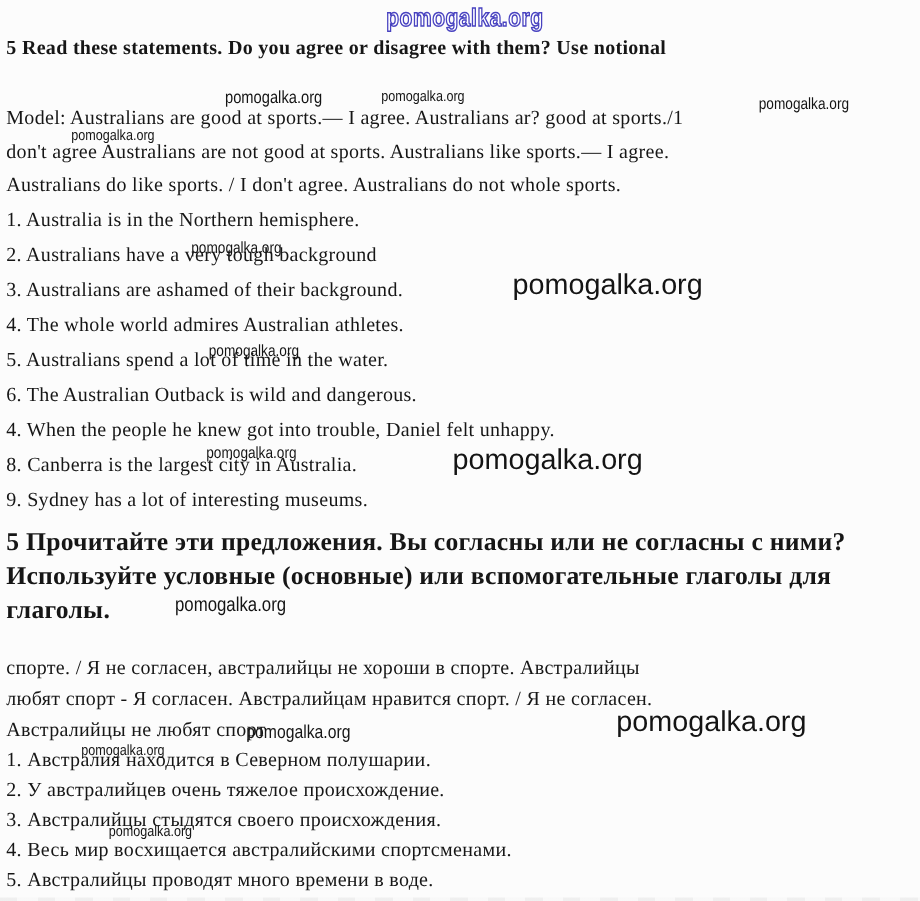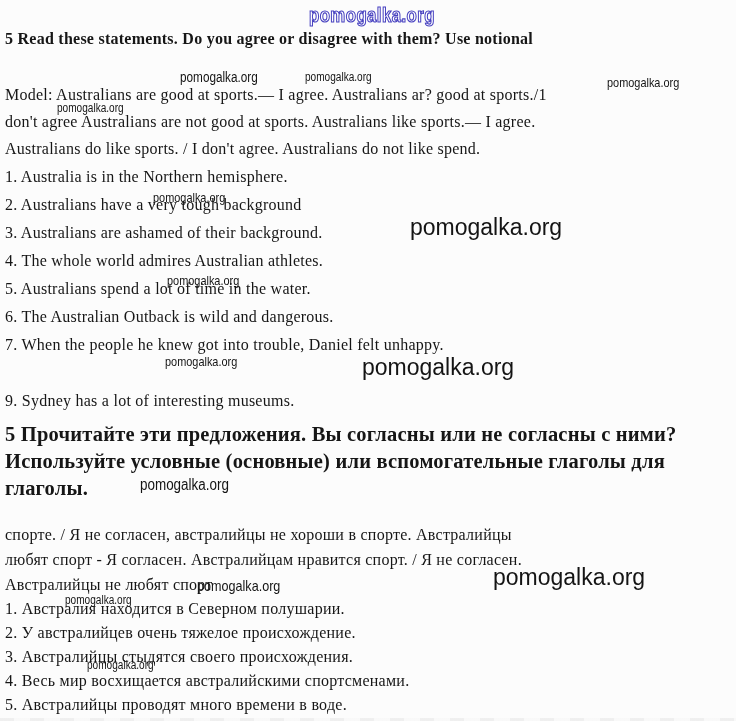"Australians do like sports. /" div.line { text: like spend -> whole sports }
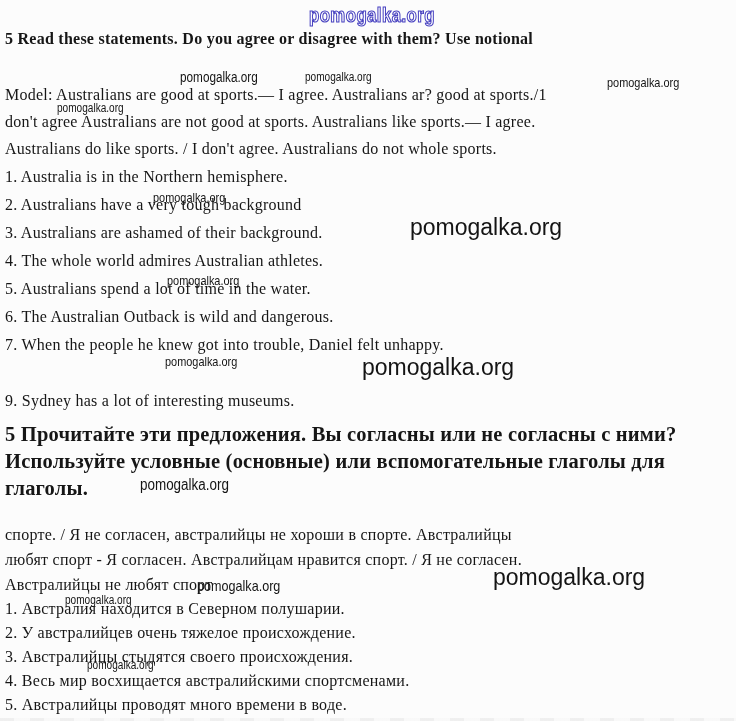"7. When the people he" div.line { text: 7 -> 4 }
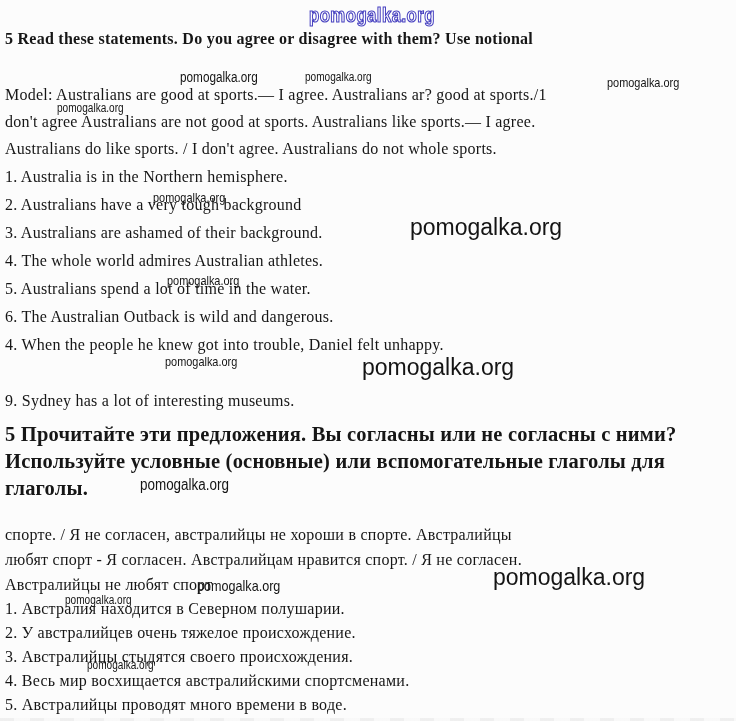"8. Canberra is the largest" div.line { html: none -> <div>8. Canberra is the largest city in Australia.</div> }
